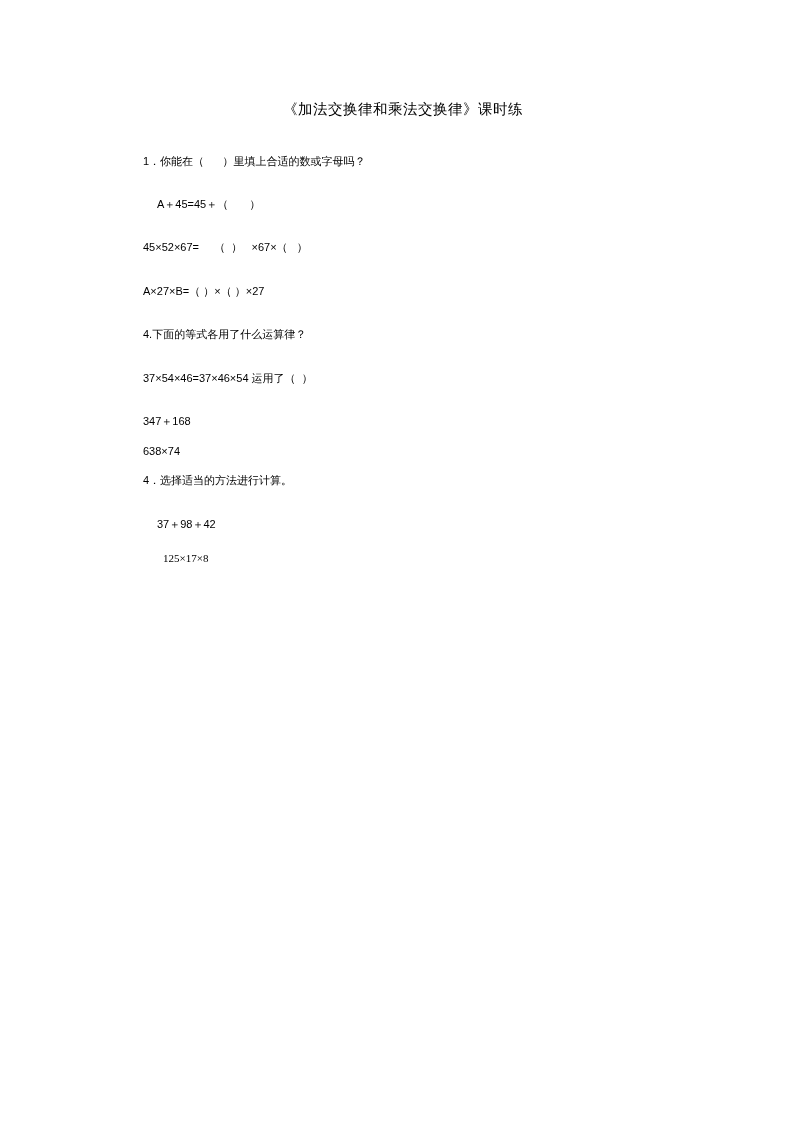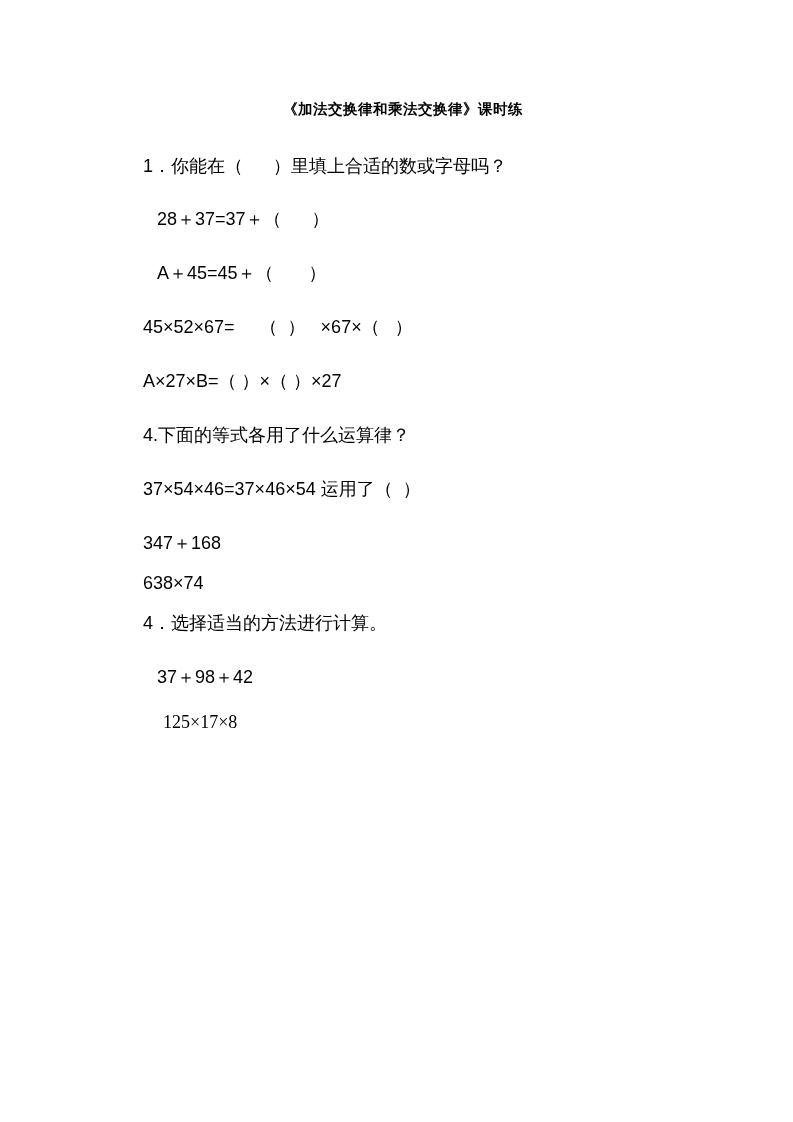"《加法交换律和乘法交换律》课时练" .doc-title { font-weight: 700 -> 400 }
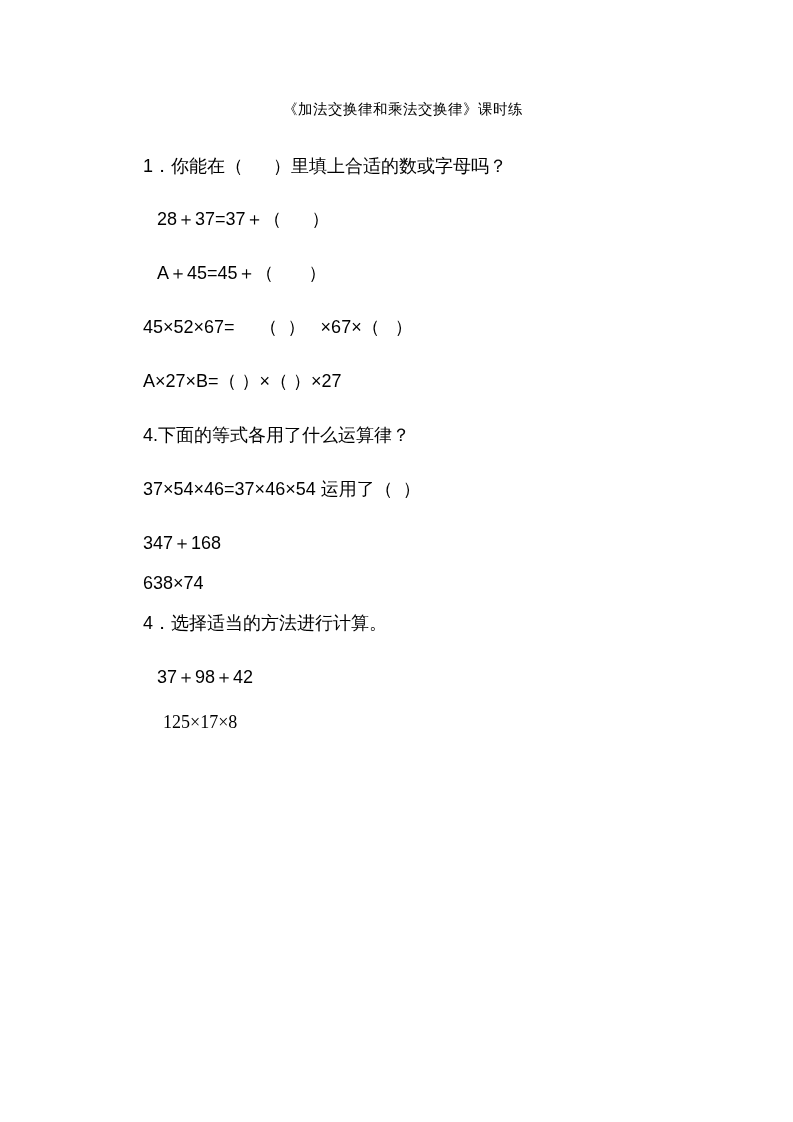"1．你能在（ ）里填上合适的数或字母吗？" .line { font-size: 18px -> 11px }
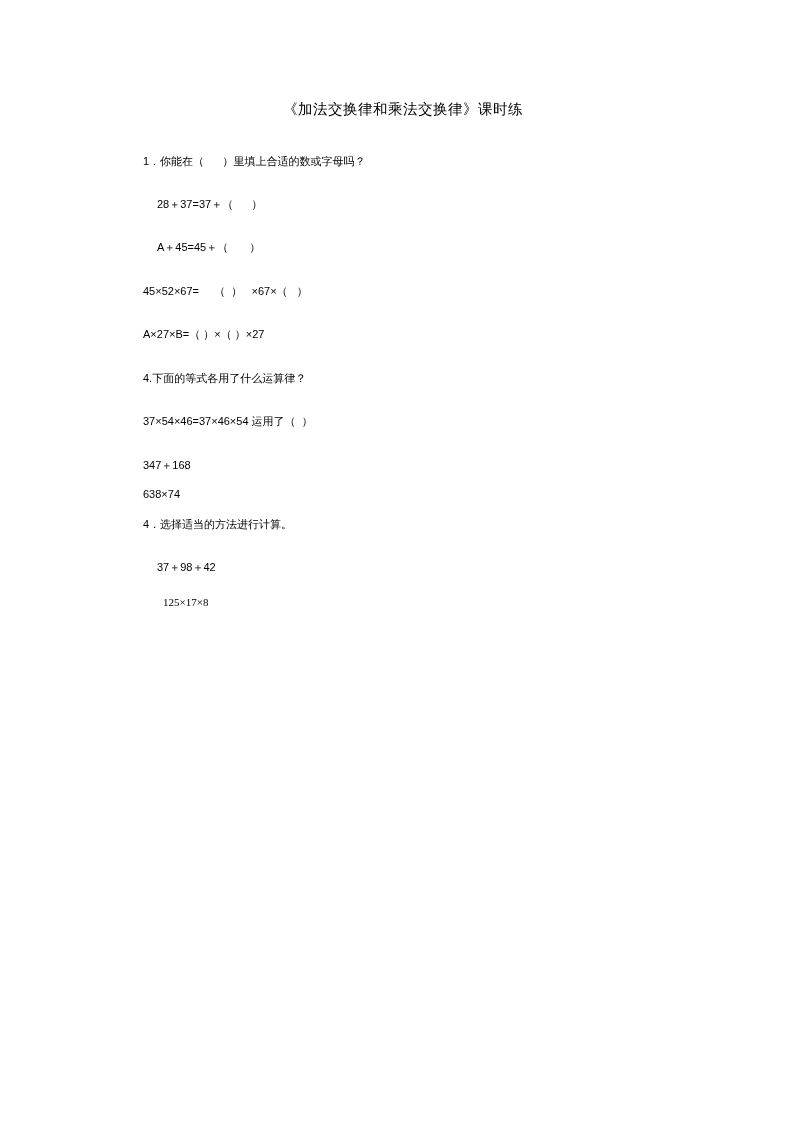"28＋37=37＋（ ）" div.line { html: <div>28＋37=37＋（ ）</div> -> none }
